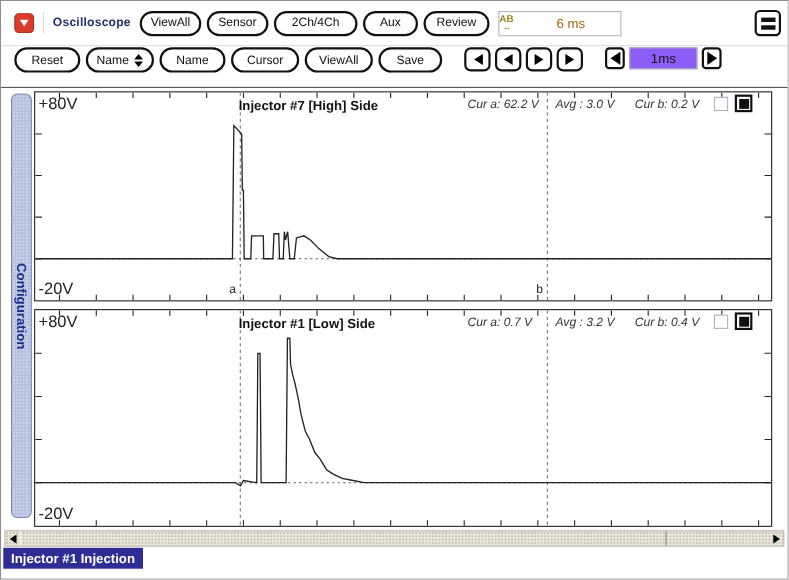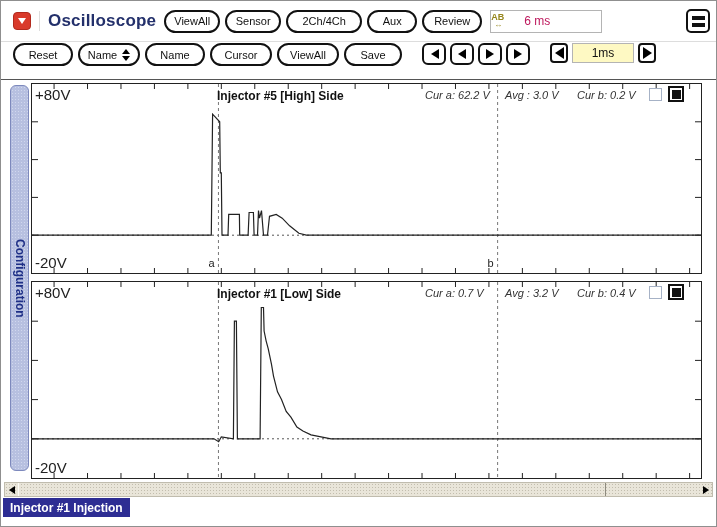"Oscilloscope" .app-title { font-size: 17px -> 11px }
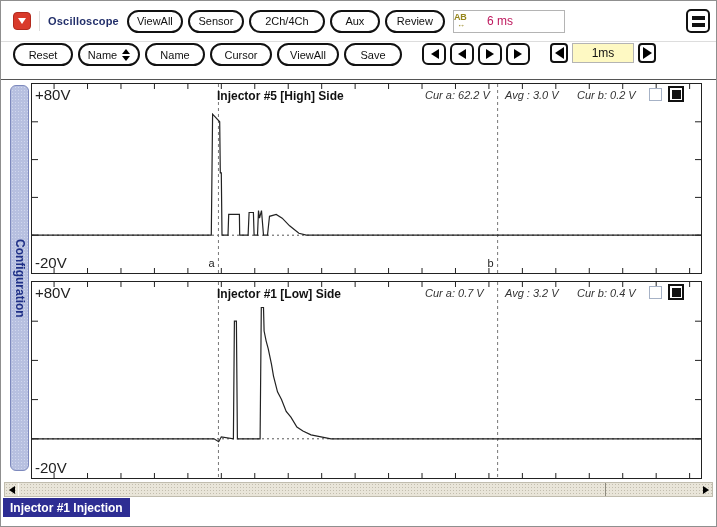"6 ms" .time-text { color: #be185d -> #a16207; margin-left: none -> 19px }
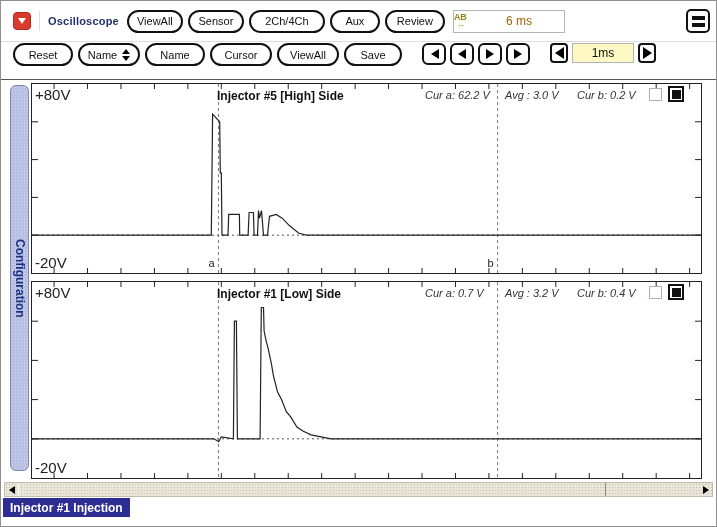"1ms" .tb-box { background: #fef9c3 -> #8b5cf6 }
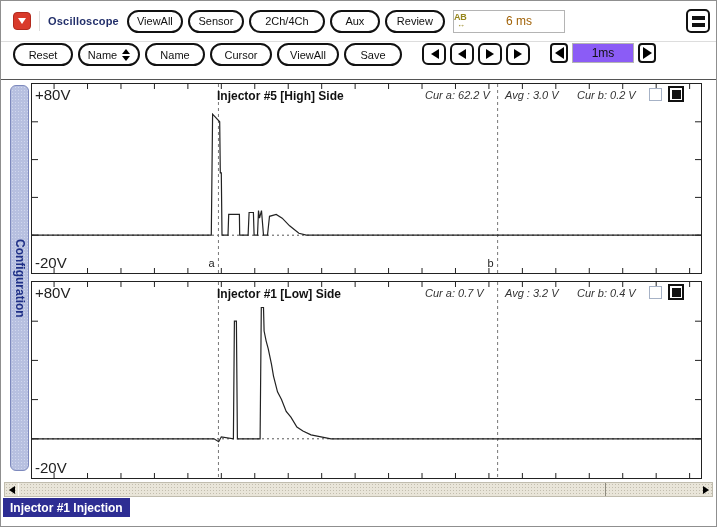"Injector #5 [High] Side" span.hdr-title { text: 5 -> 7 }
